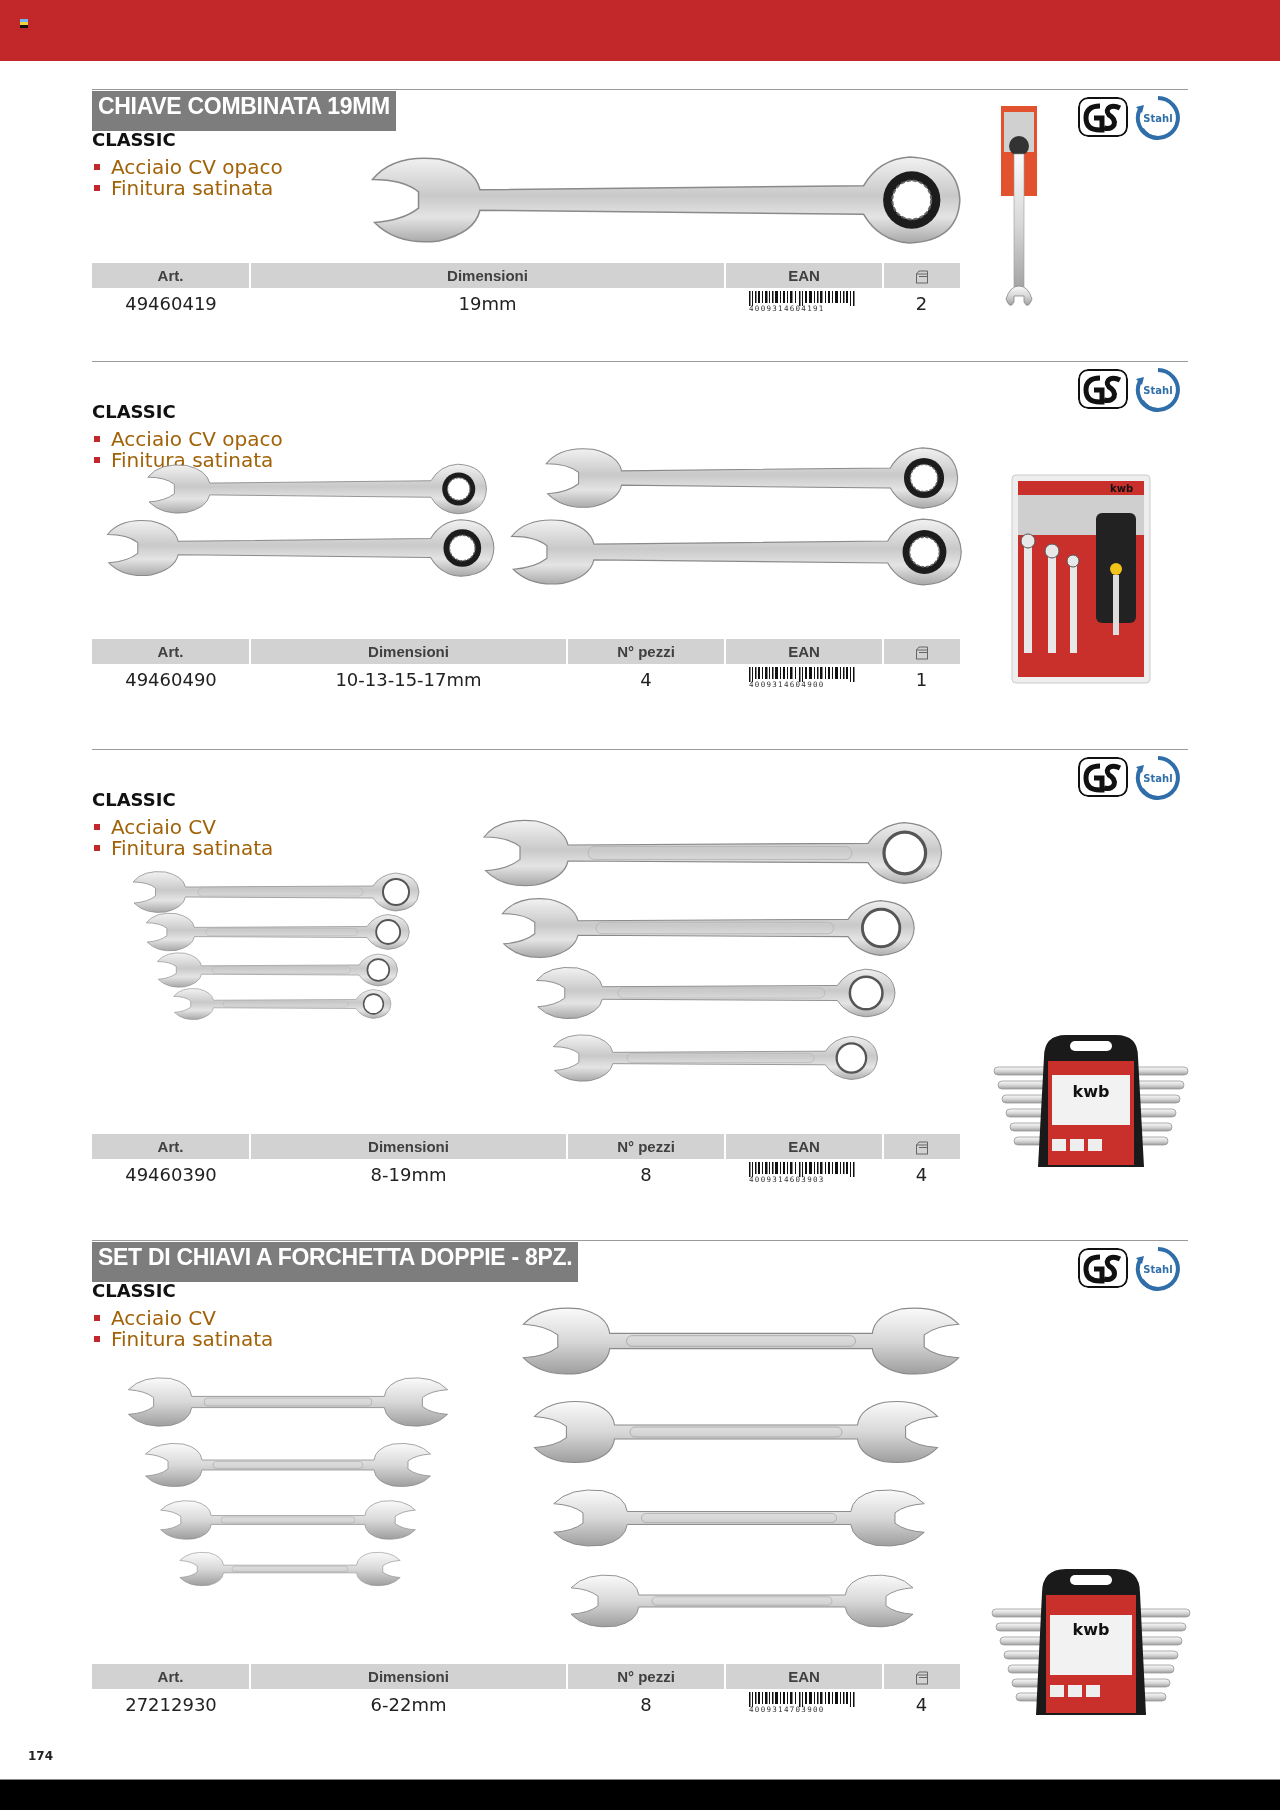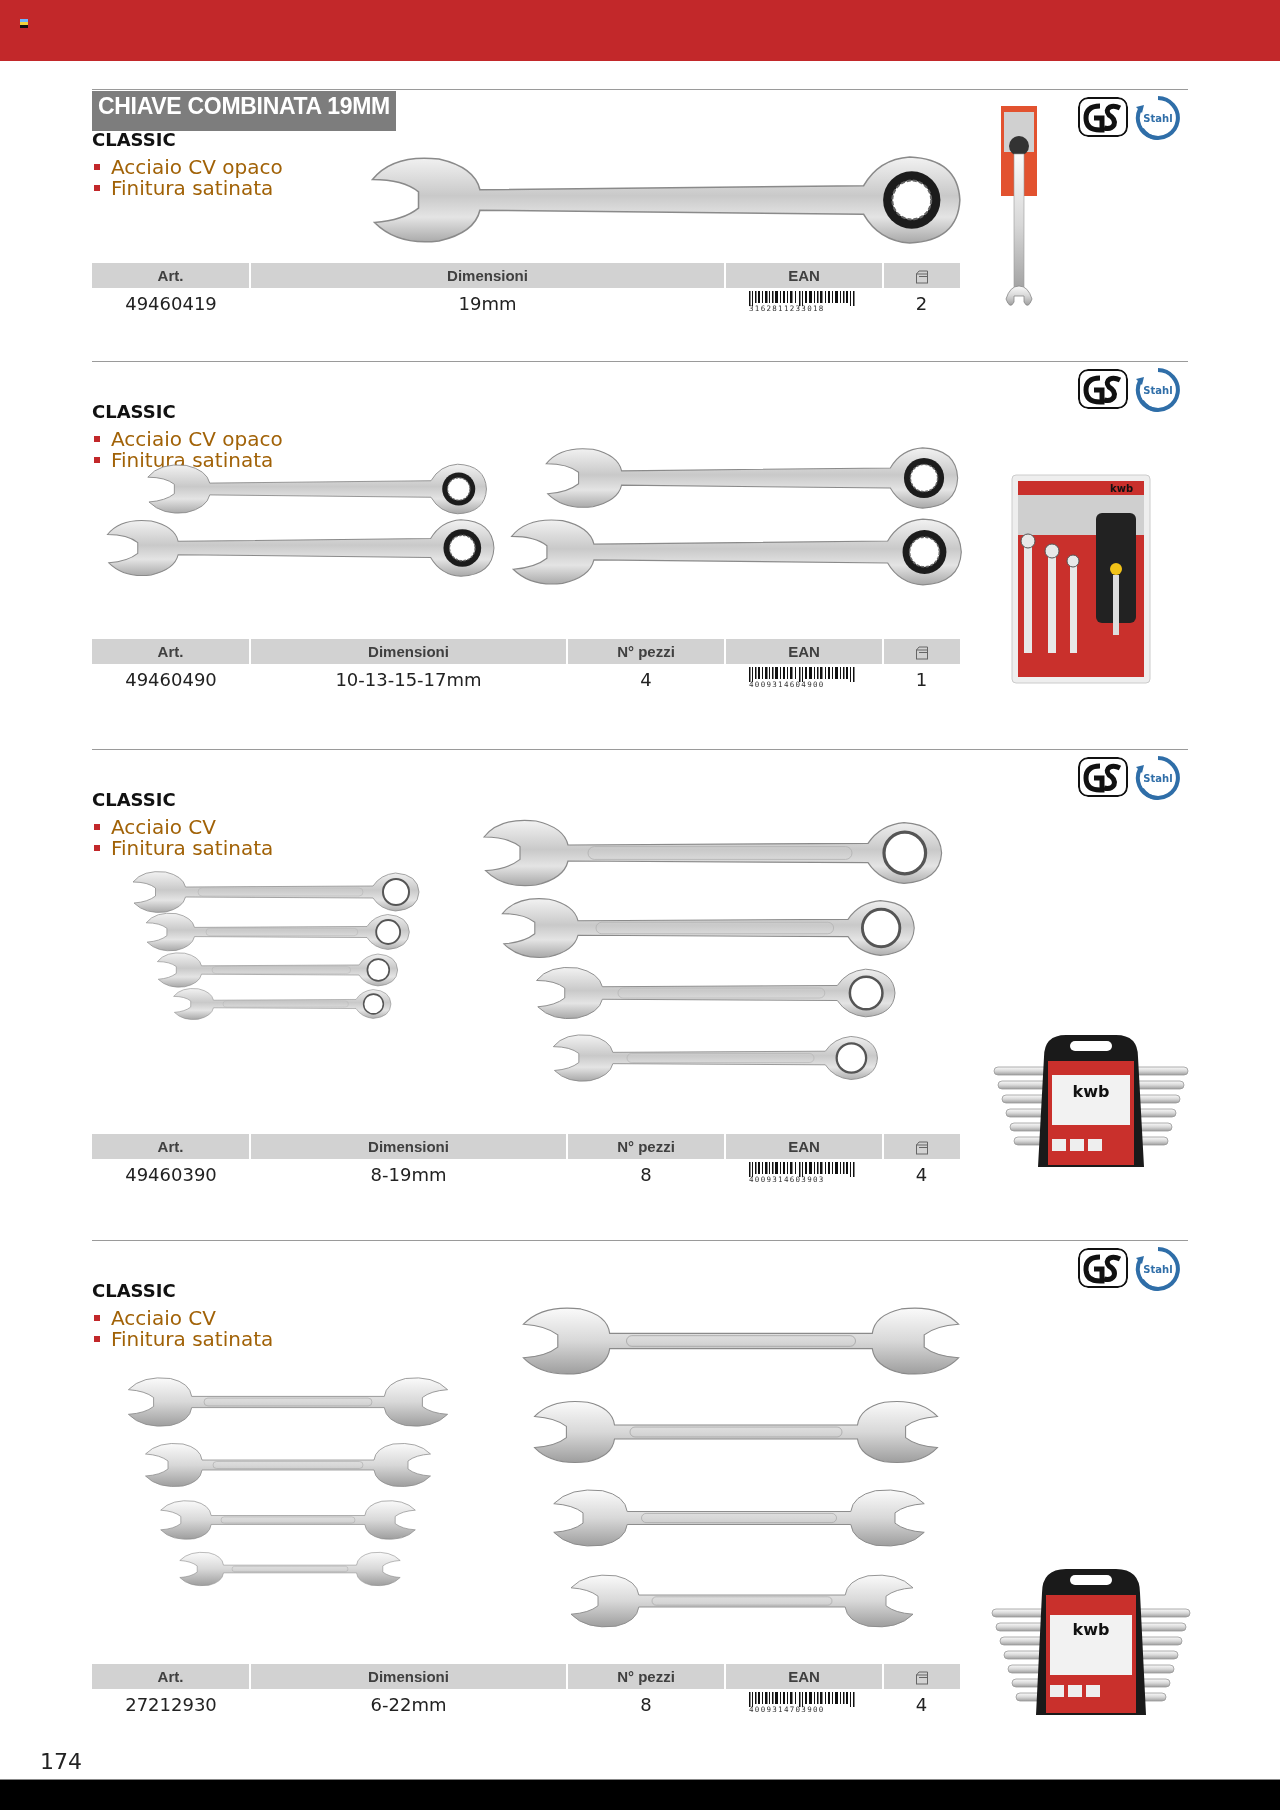"3162811233018" span.digits { text: 3162811233018 -> 4009314604191 }
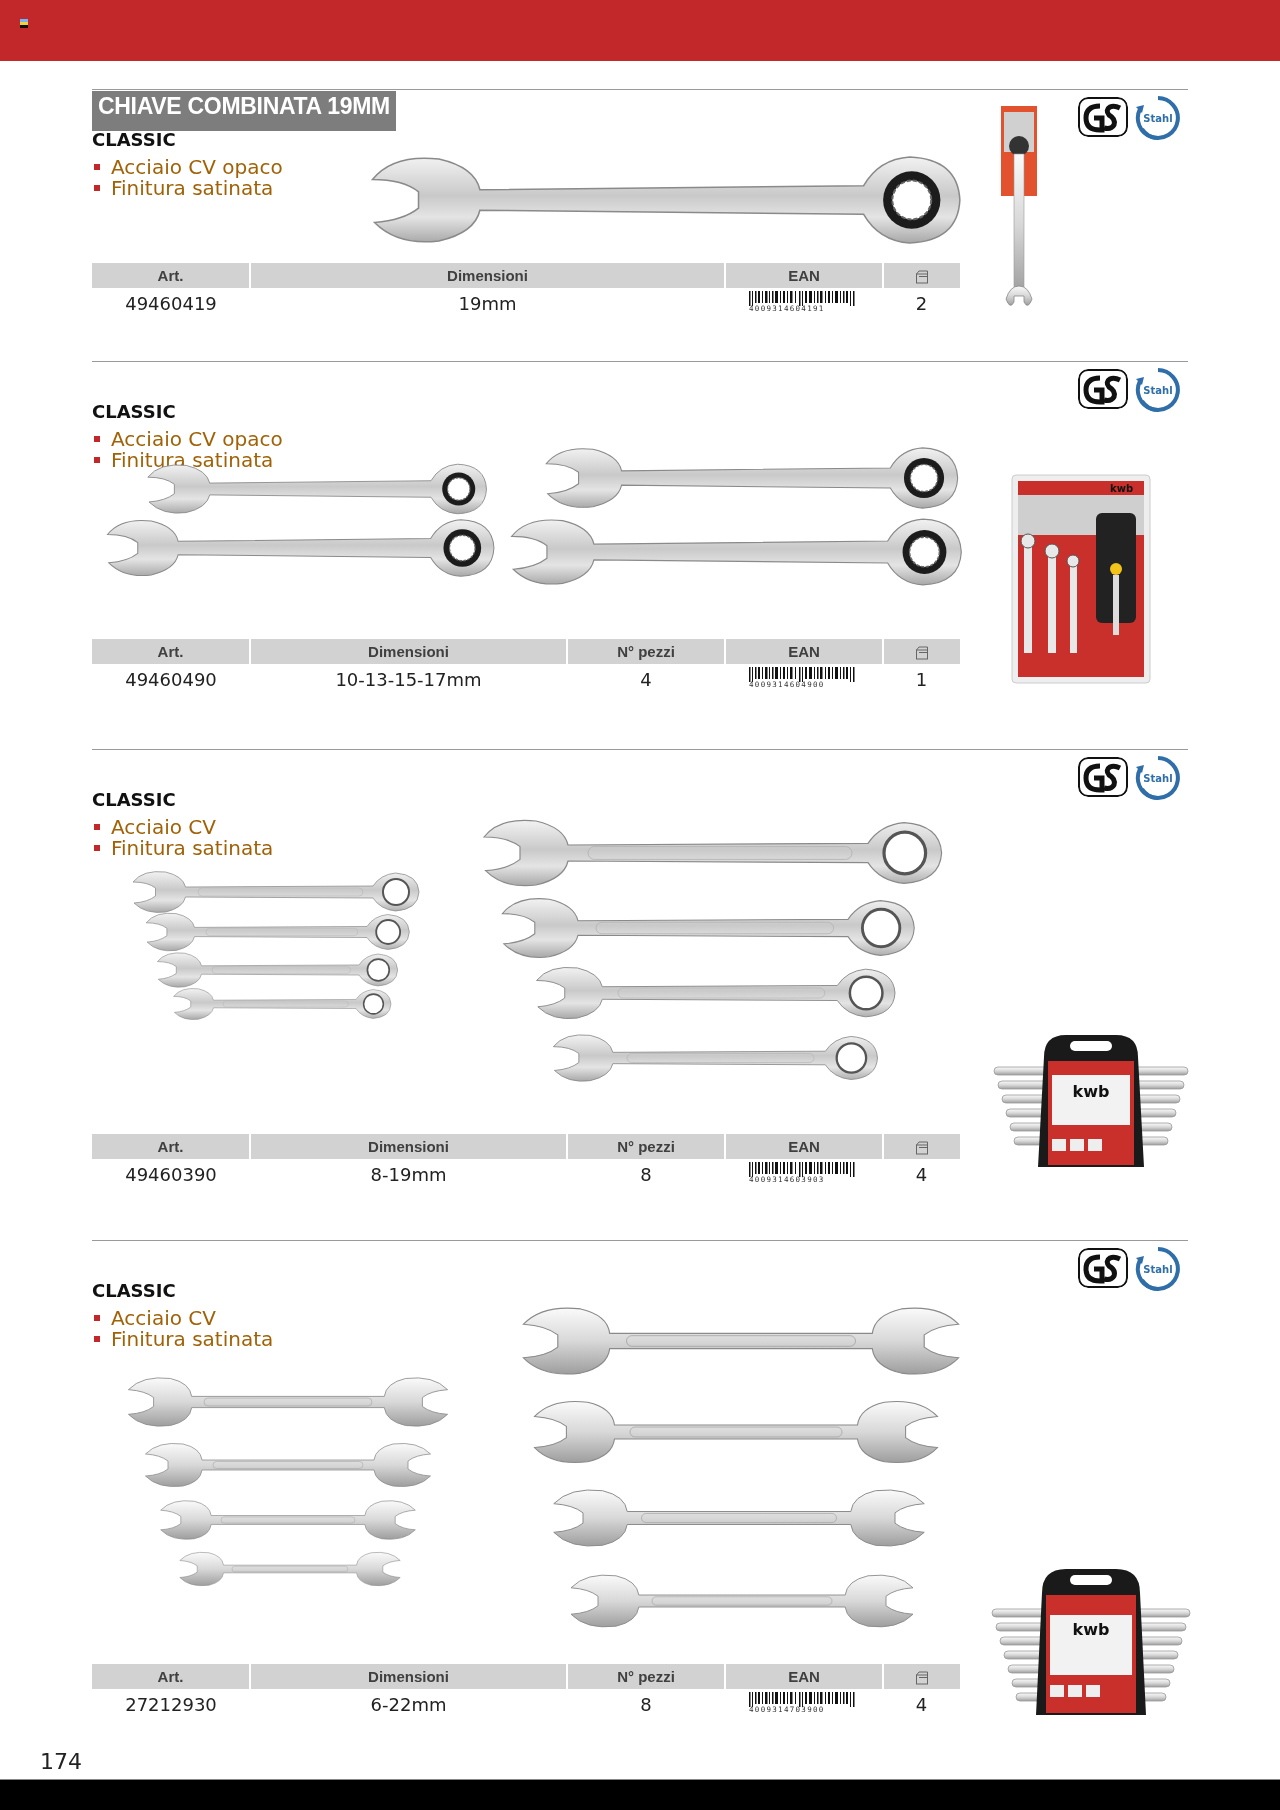"SET DI CHIAVI A FORCHETTA" div.section-title { html: none -> <div>SET DI CHIAVI A FORCHETTA DOPPIE - 8PZ.</div> }
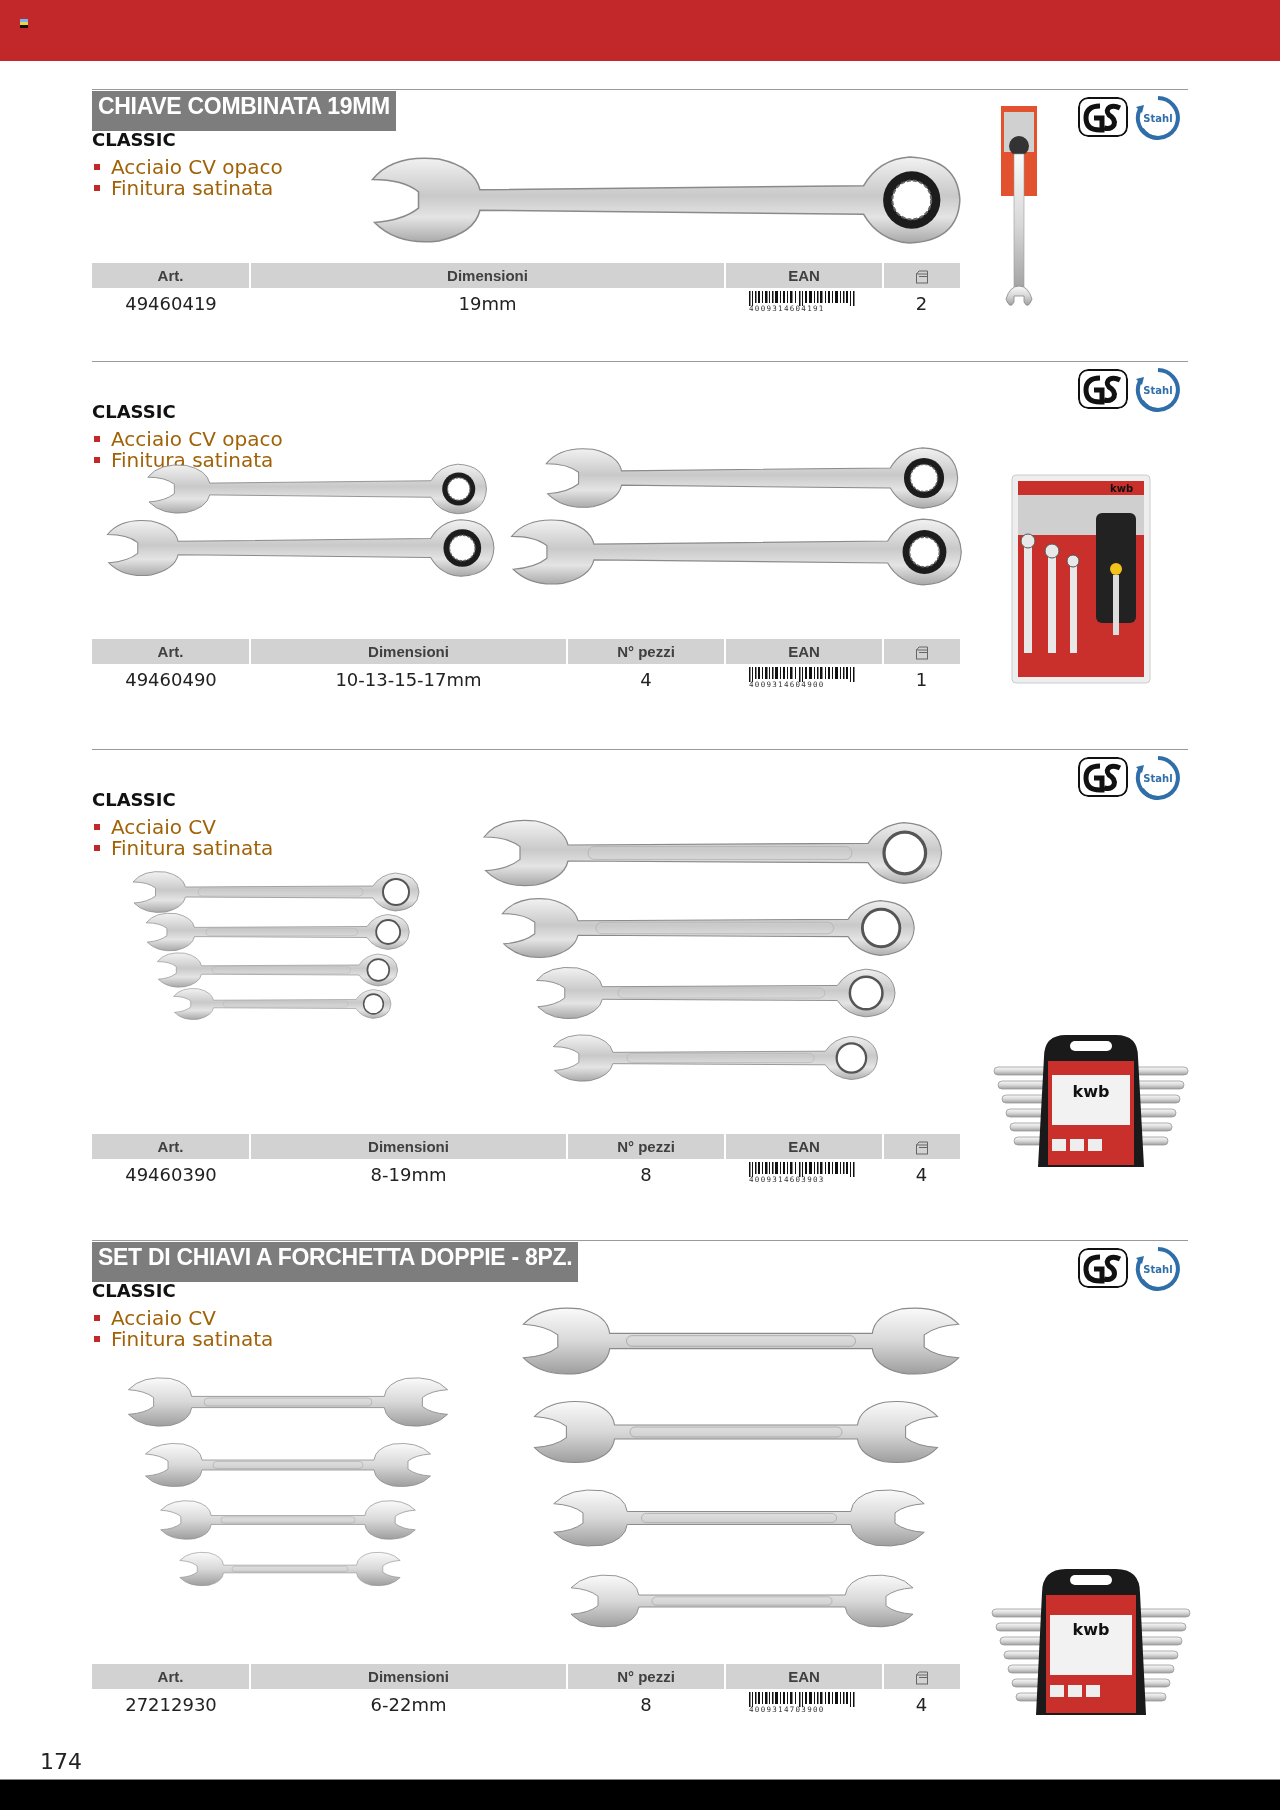"174" .page-number { font-size: 22px -> 12px; font-weight: none -> bold; left: 40px -> 28px }
